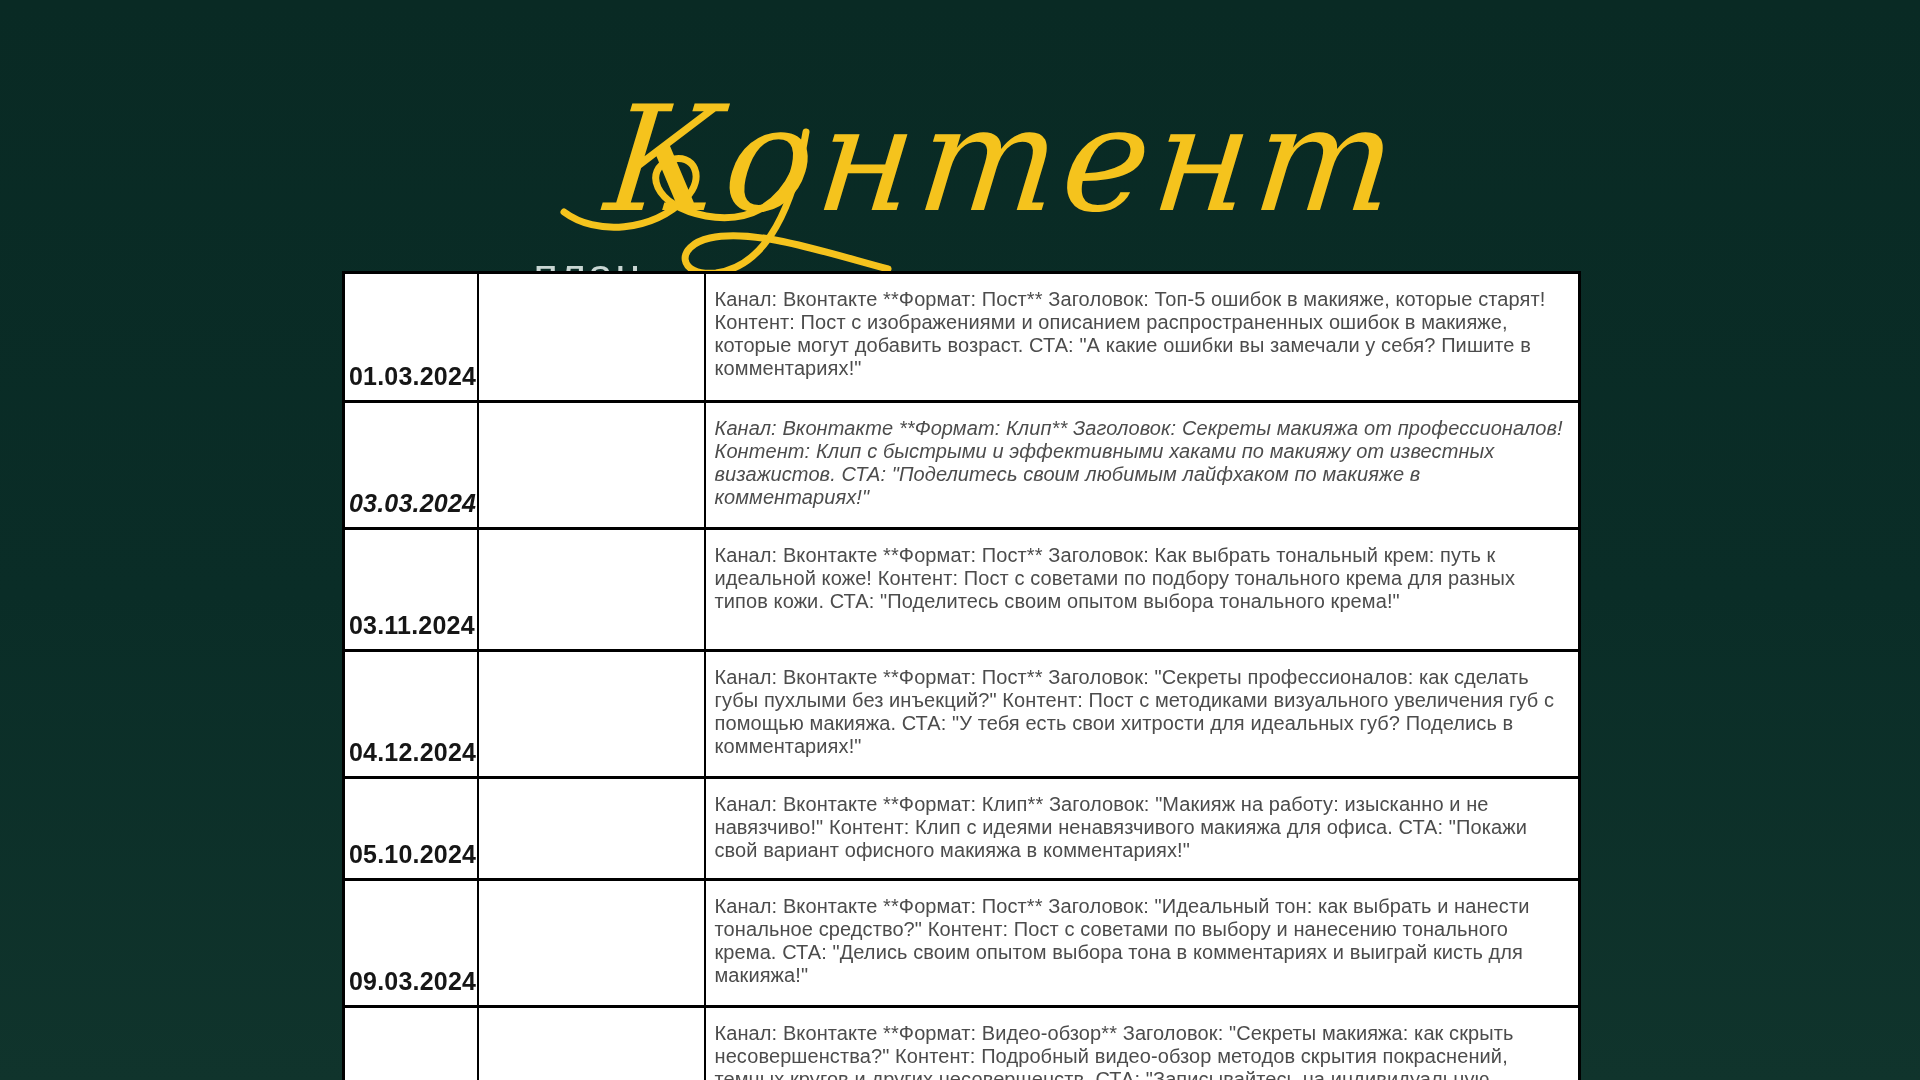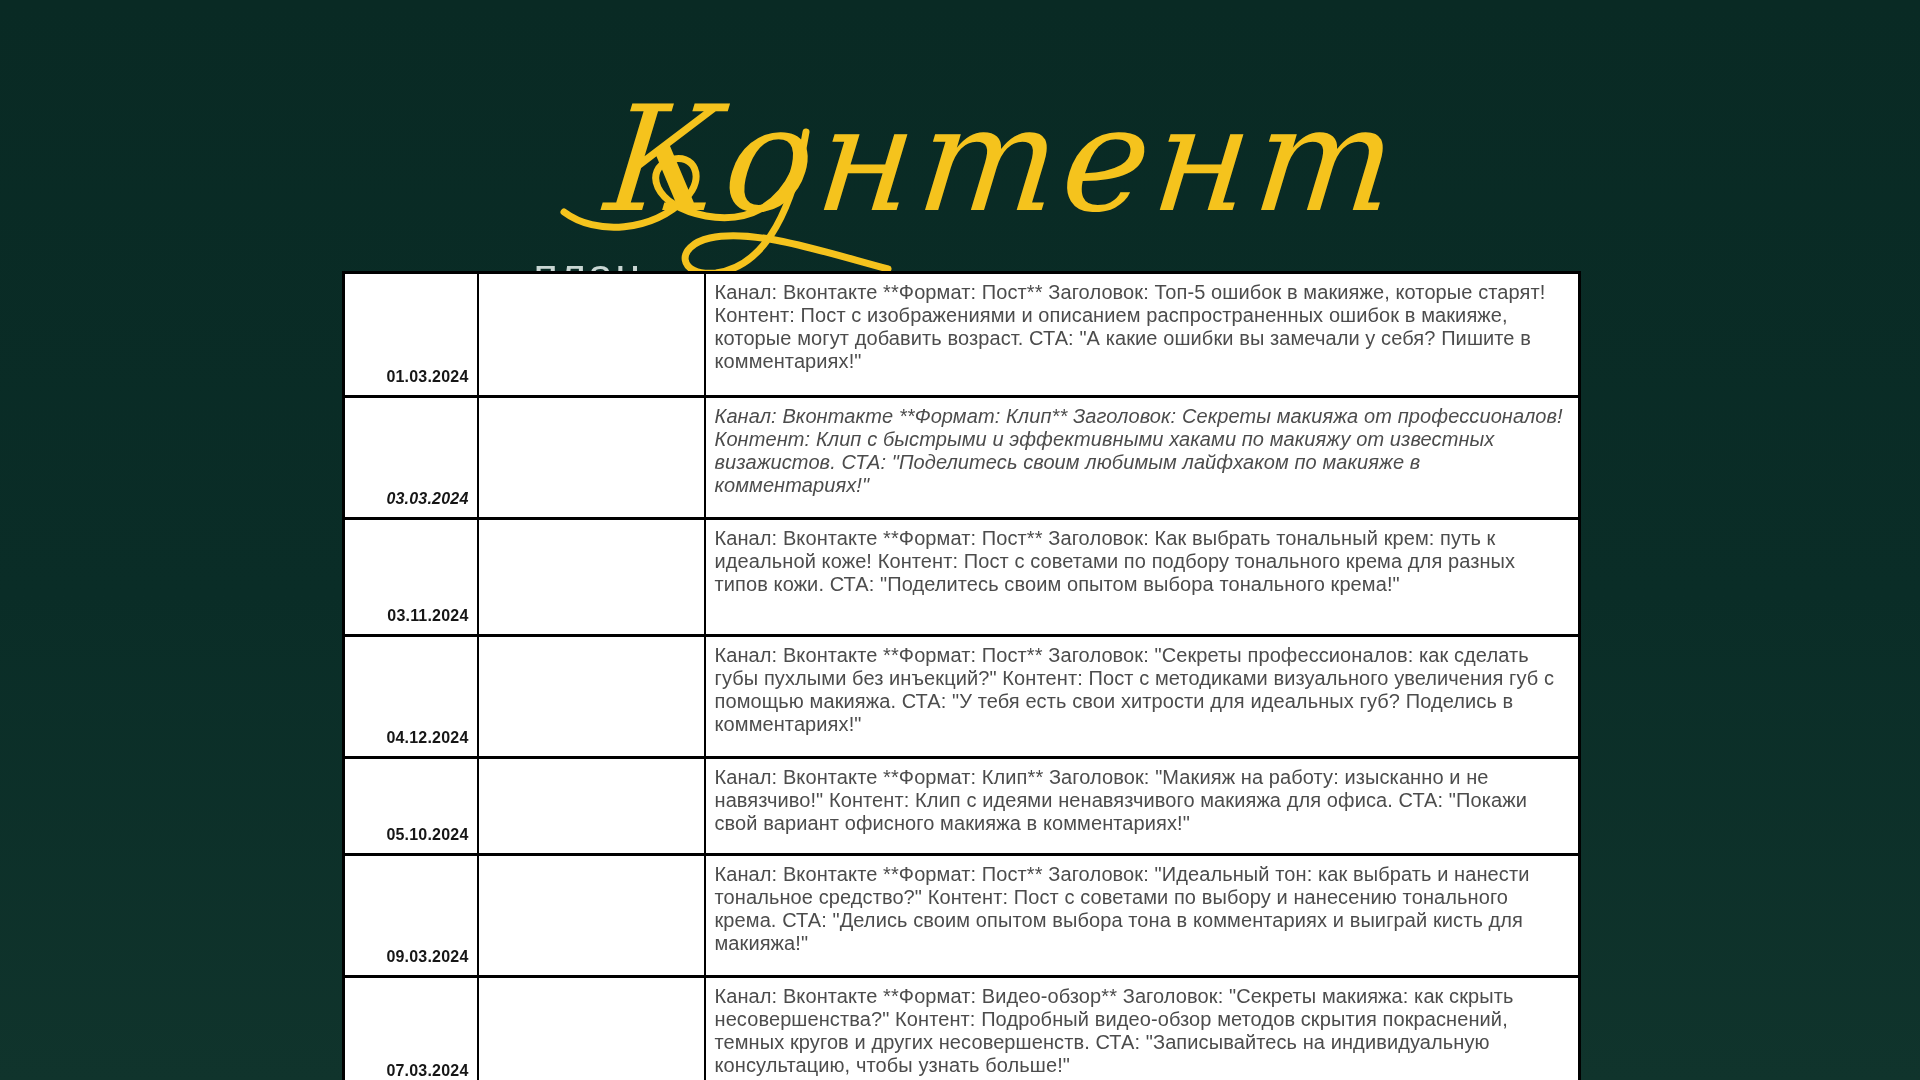"Канал: Вконтакте **Формат: Пост**" td.content { padding: 7px 12px 4px 9px -> 14px 12px 4px 9px }
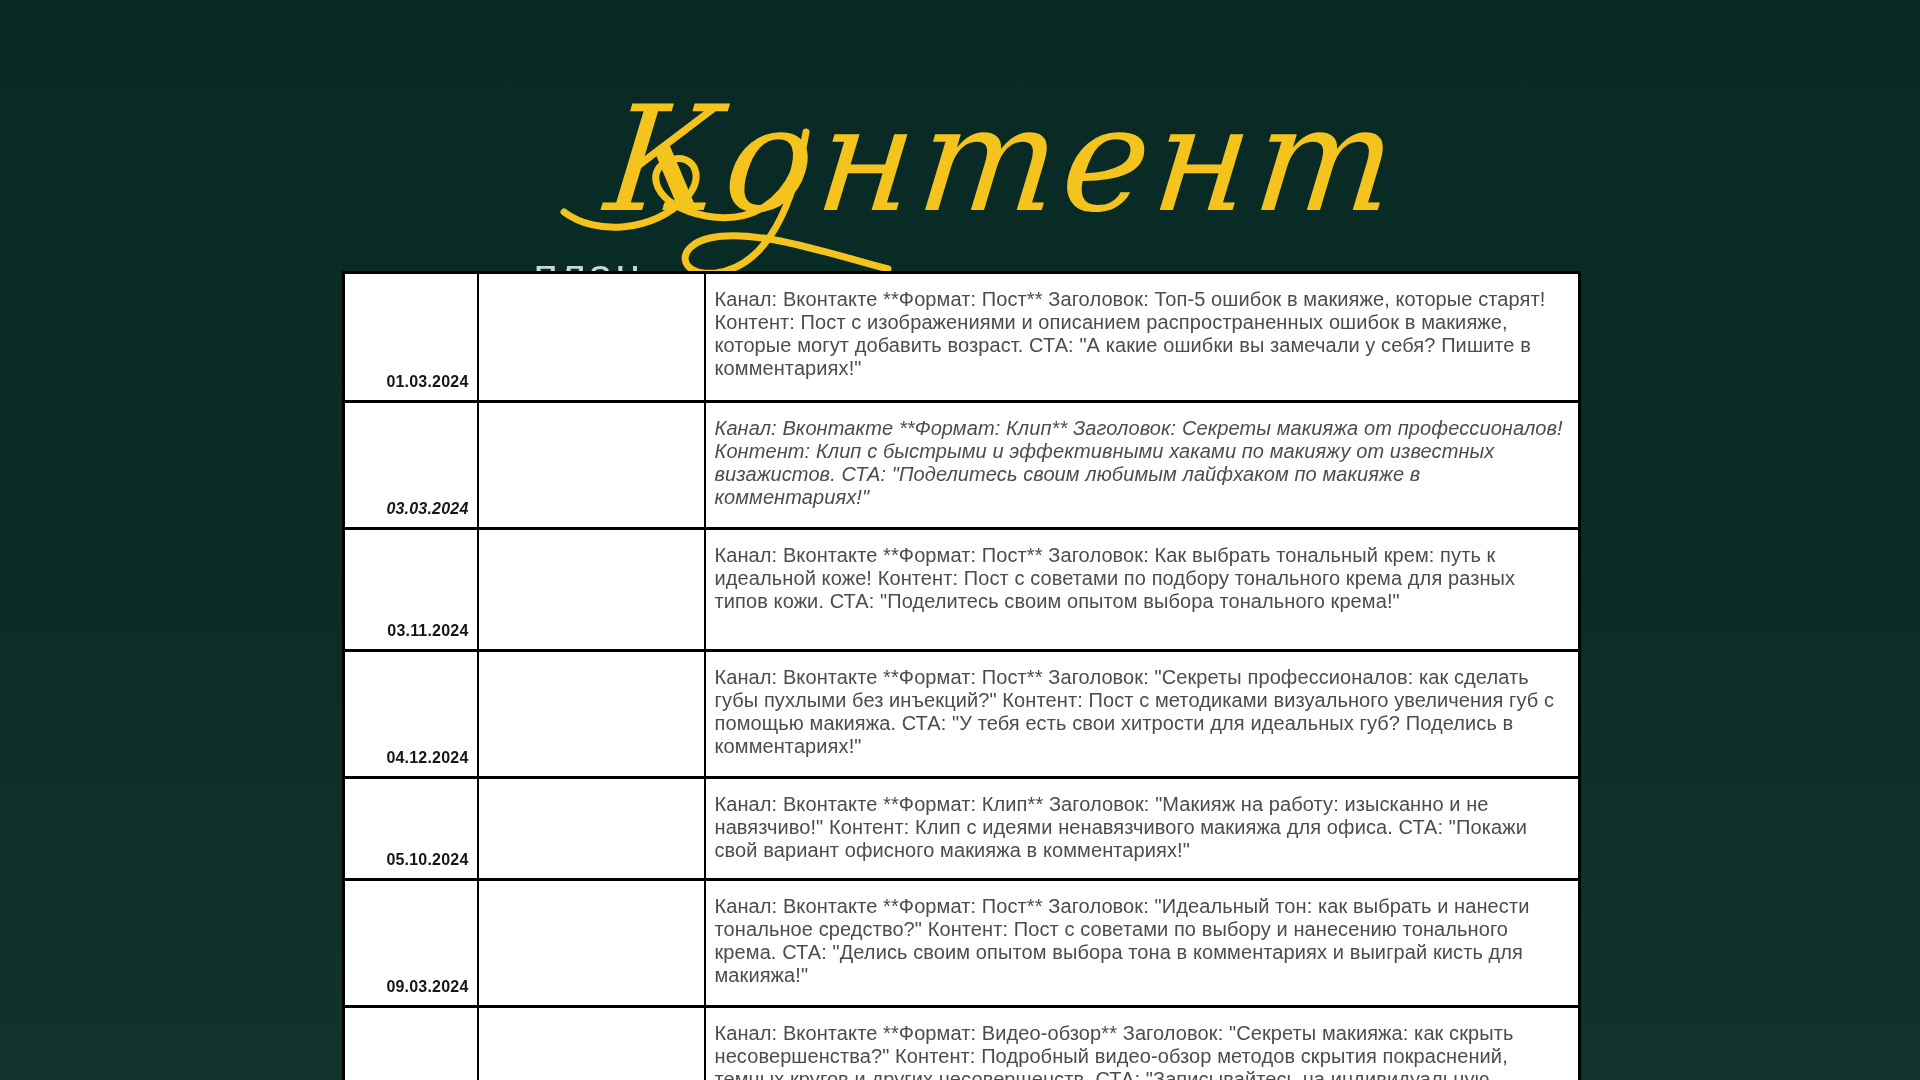"01.03.2024" td.date { font-size: 16px -> 25px }
